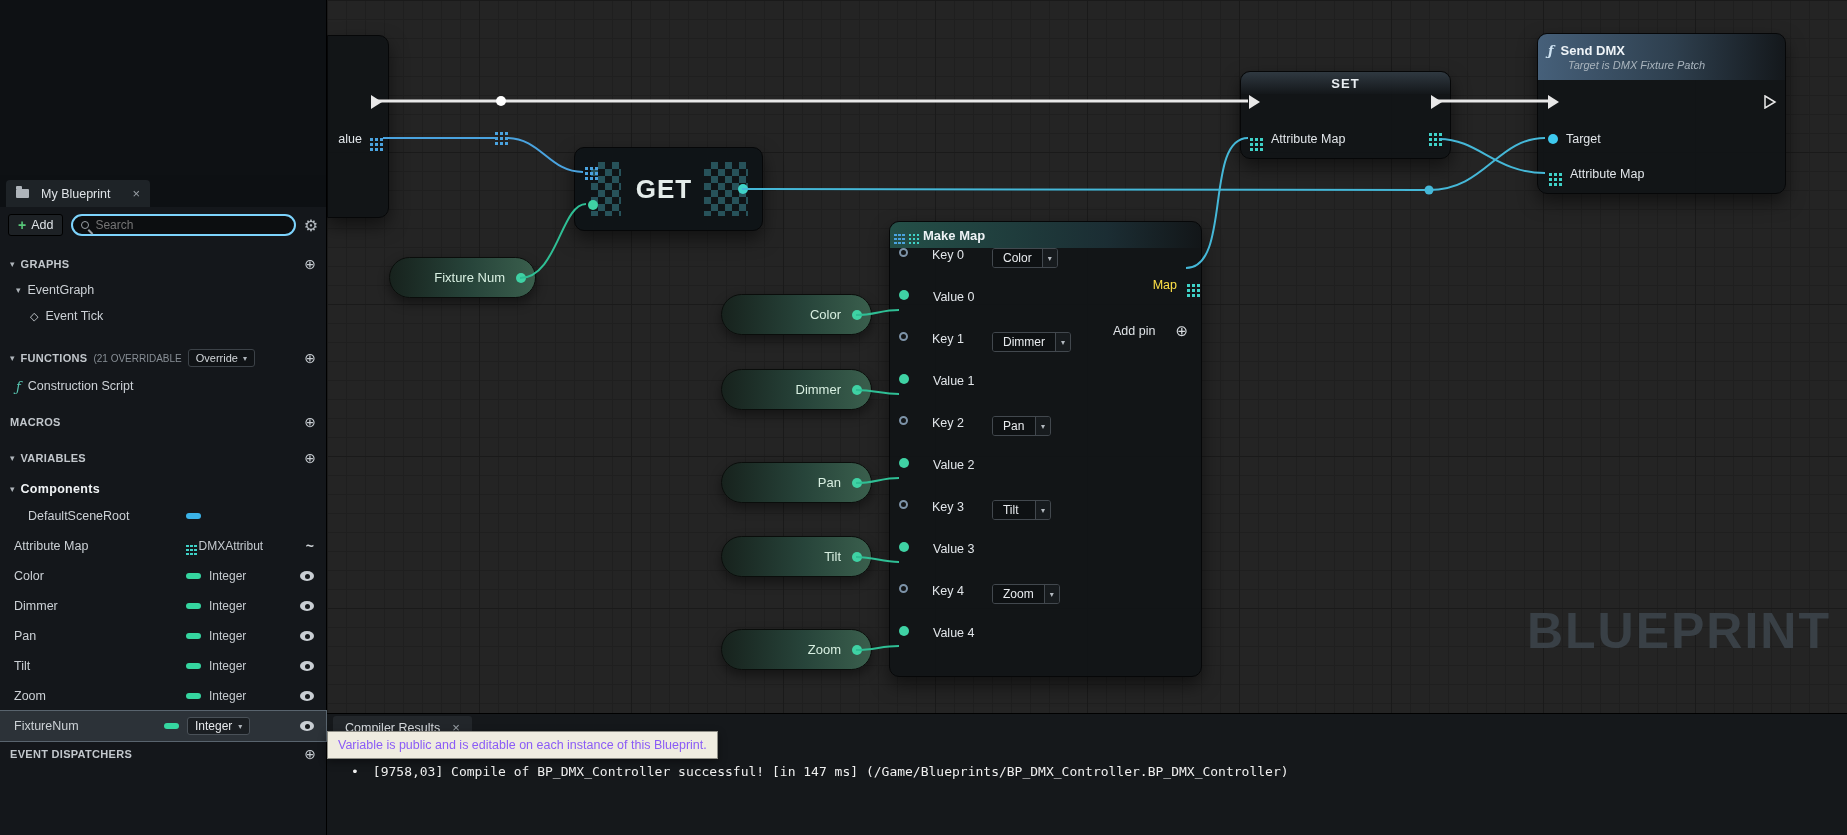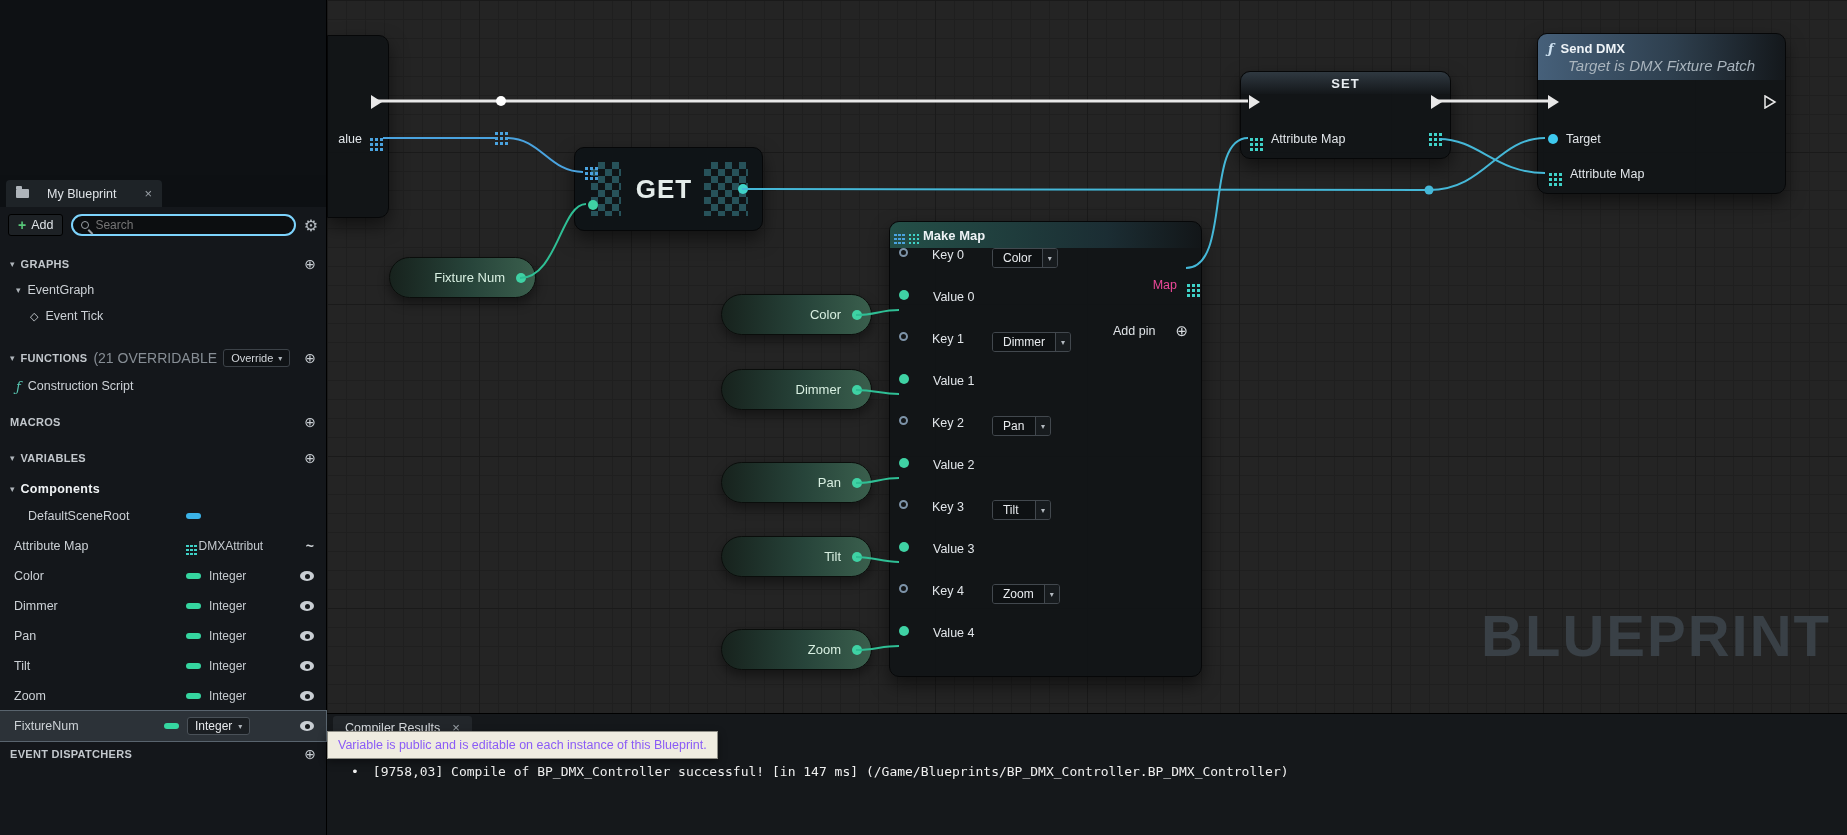"Target is DMX Fixture Patch" .dmx-sub { font-size: 15px -> 11px }
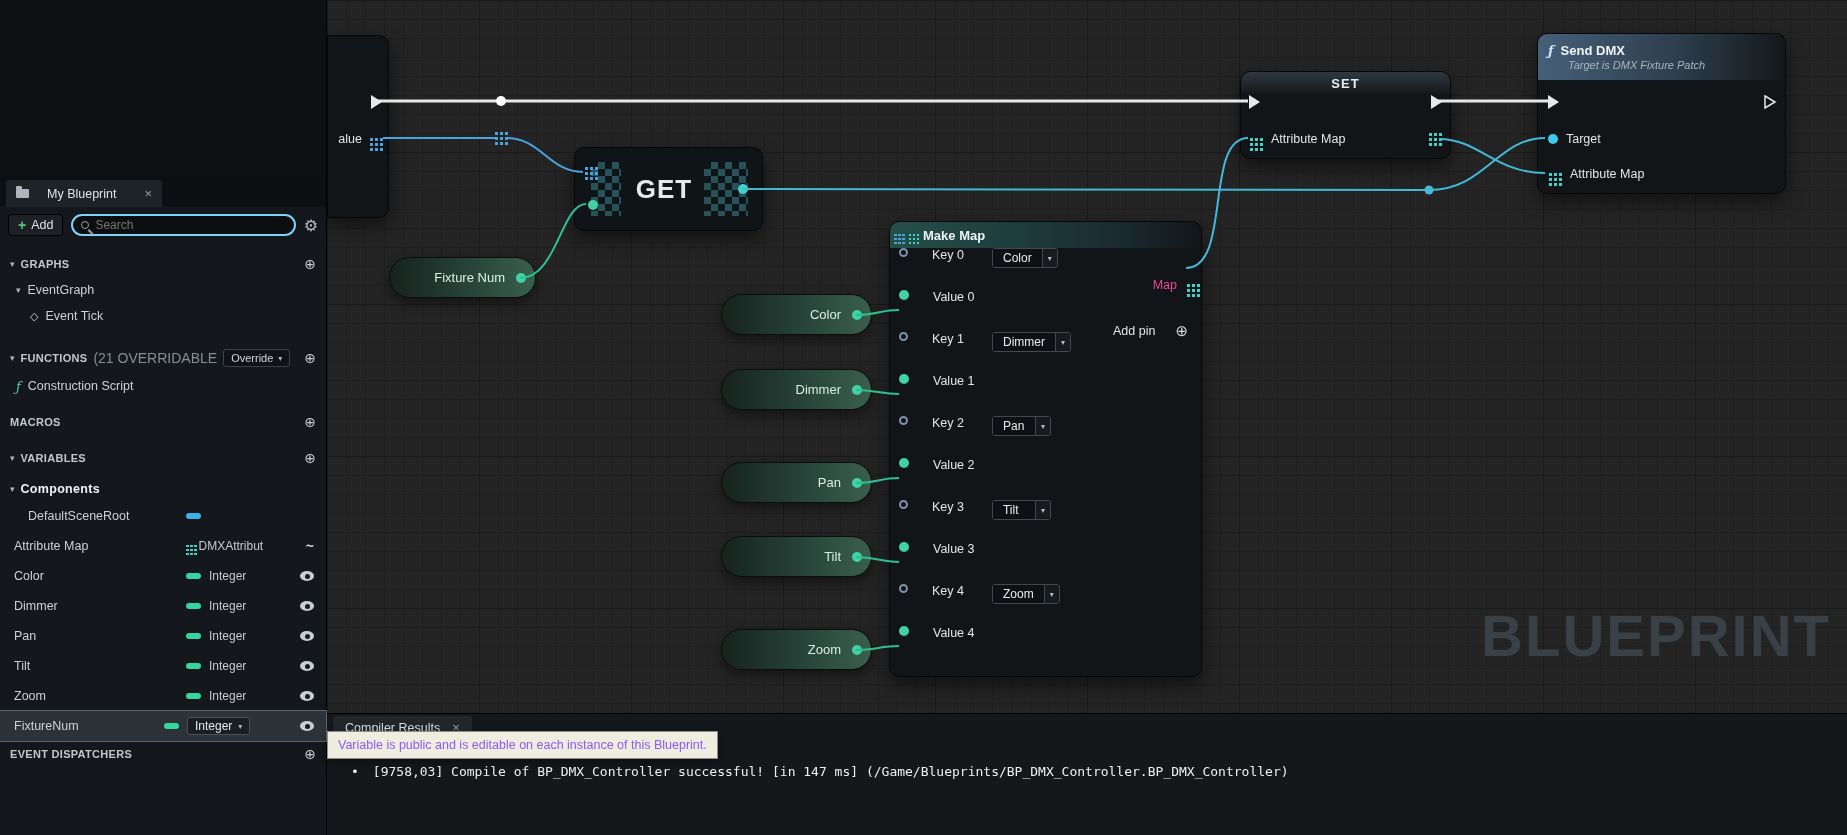"My Blueprint" .sb-tab { gap: 18px -> 12px }
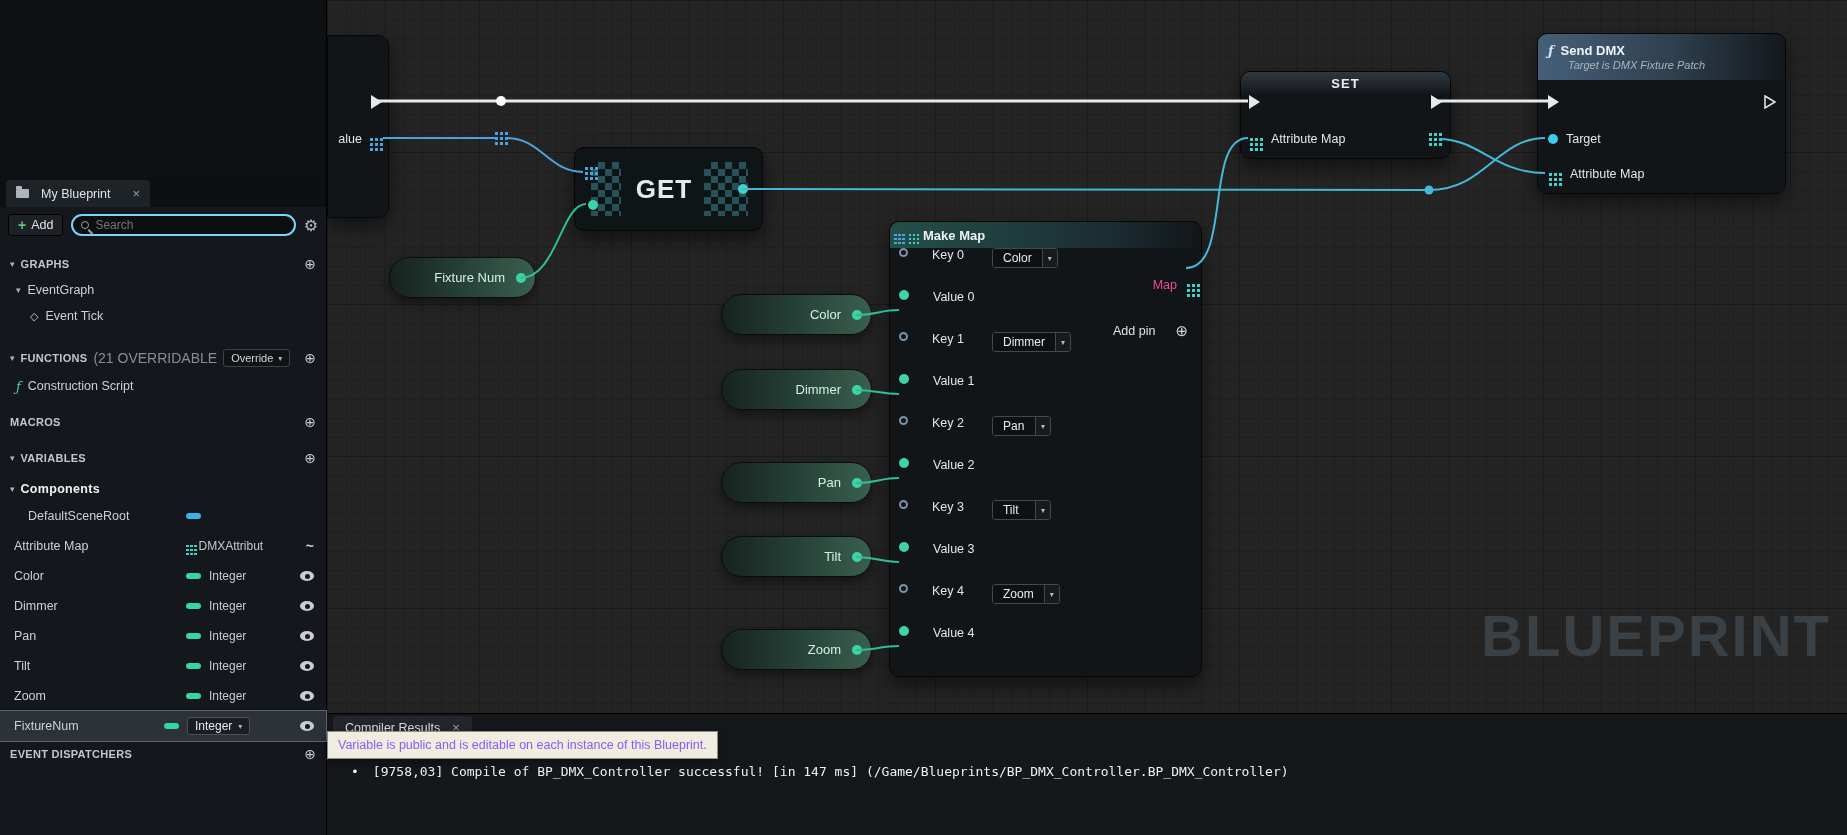"Map" .mm-out { color: #ec4899 -> #fde047 }
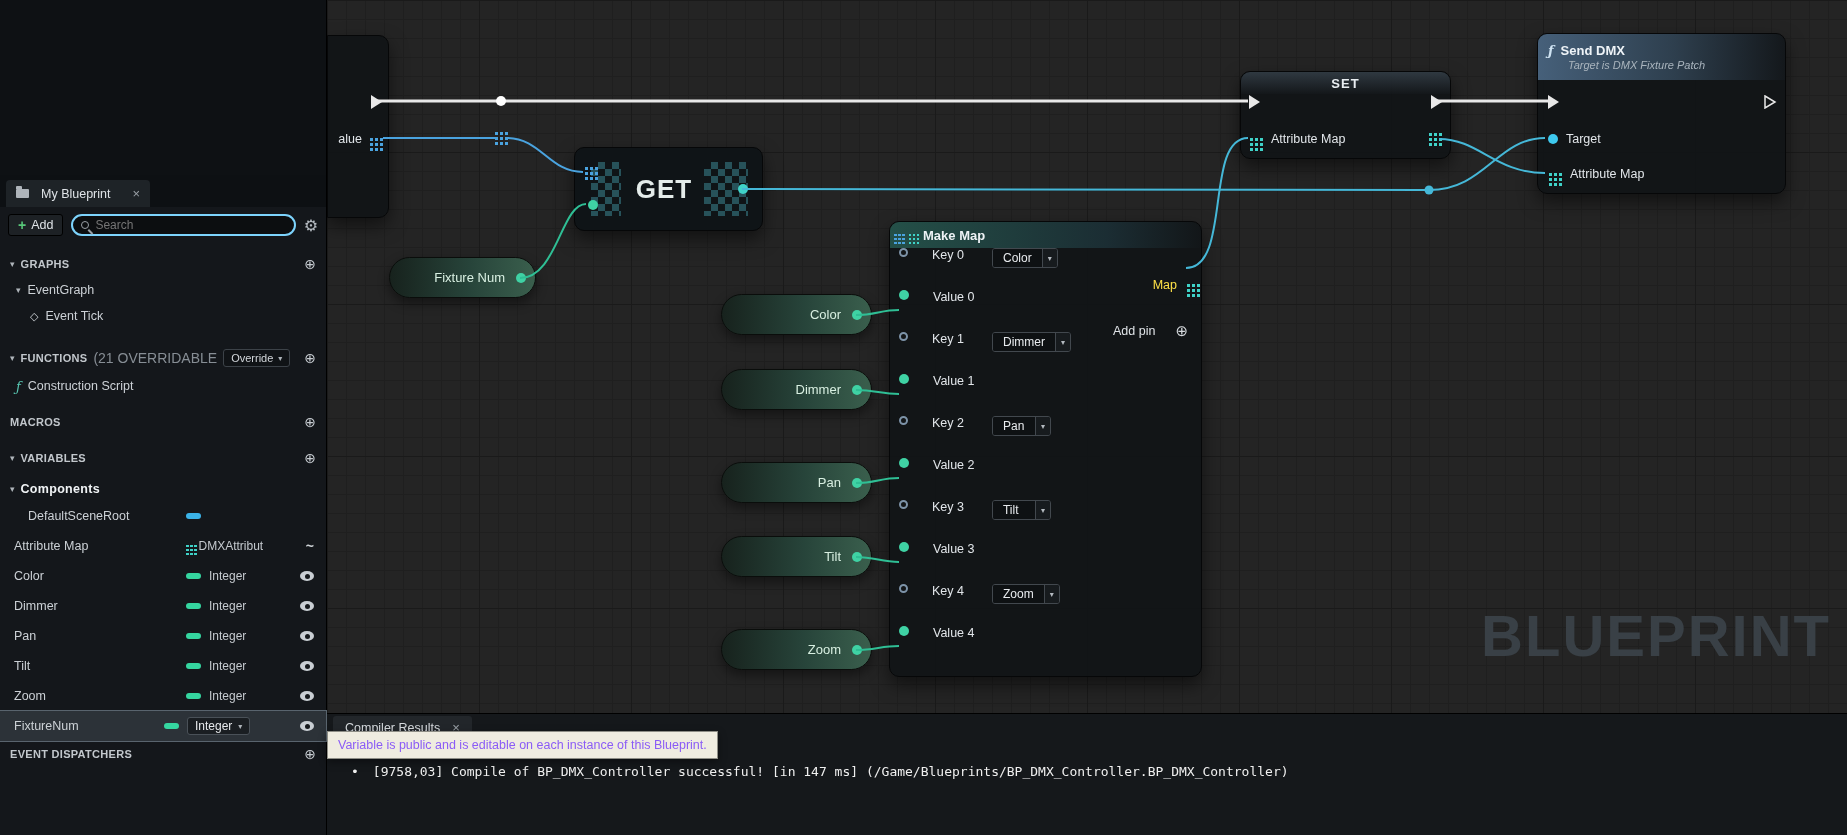"(21 OVERRIDABLE" .sec .sub { font-size: 14px -> 10px }
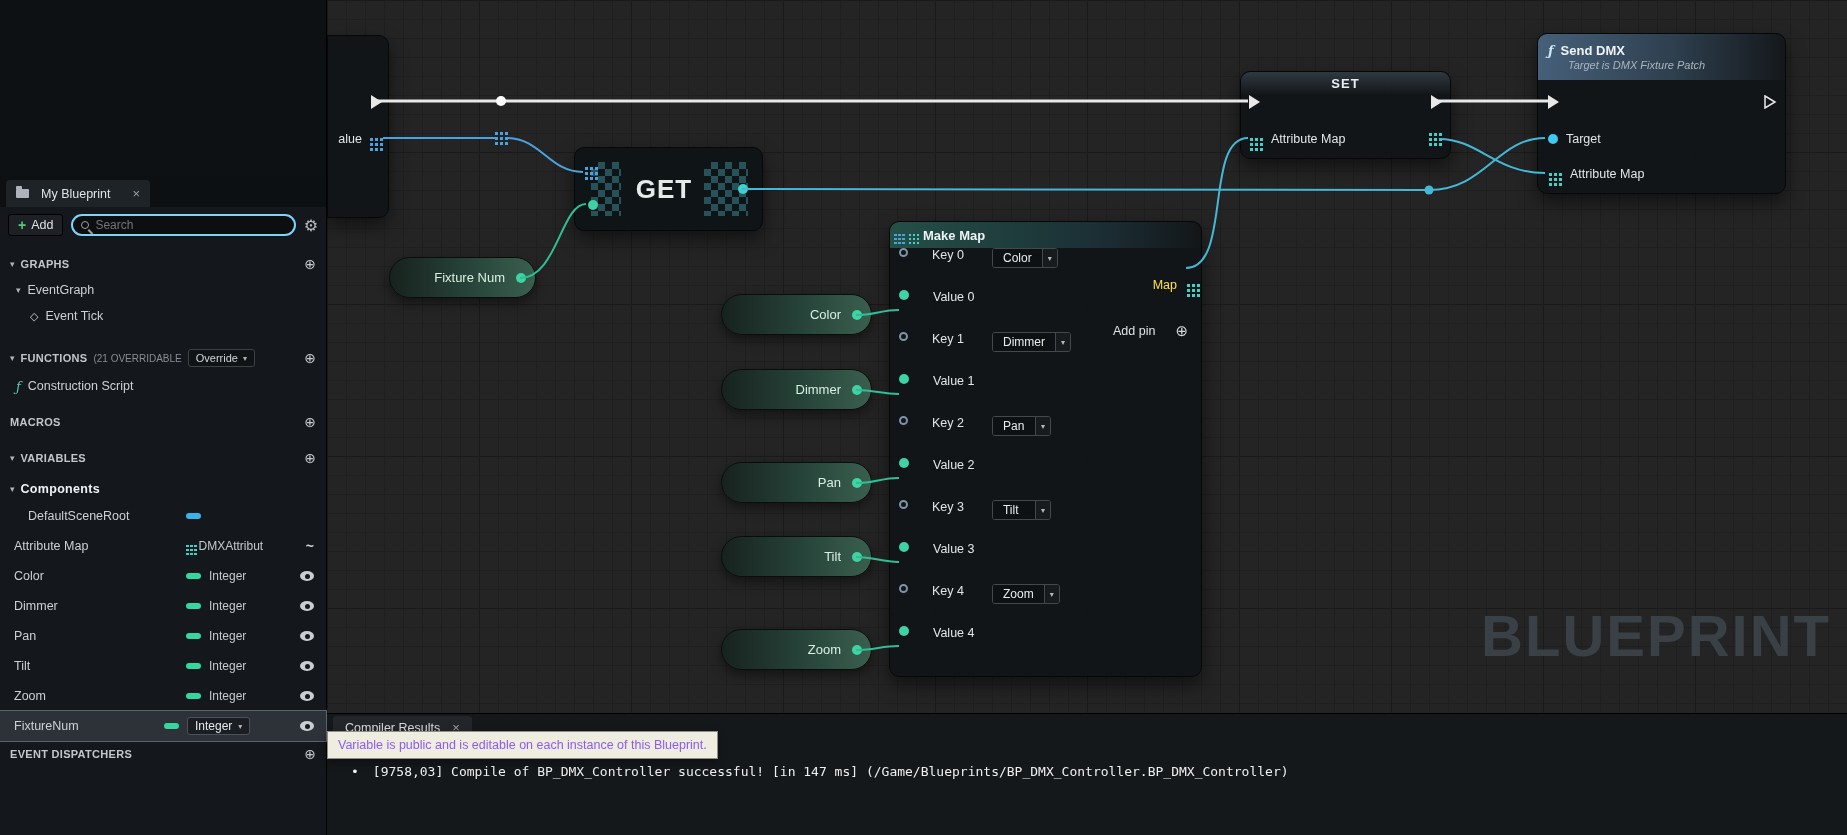"BLUEPRINT" .watermark { font-size: 58px -> 50px }
